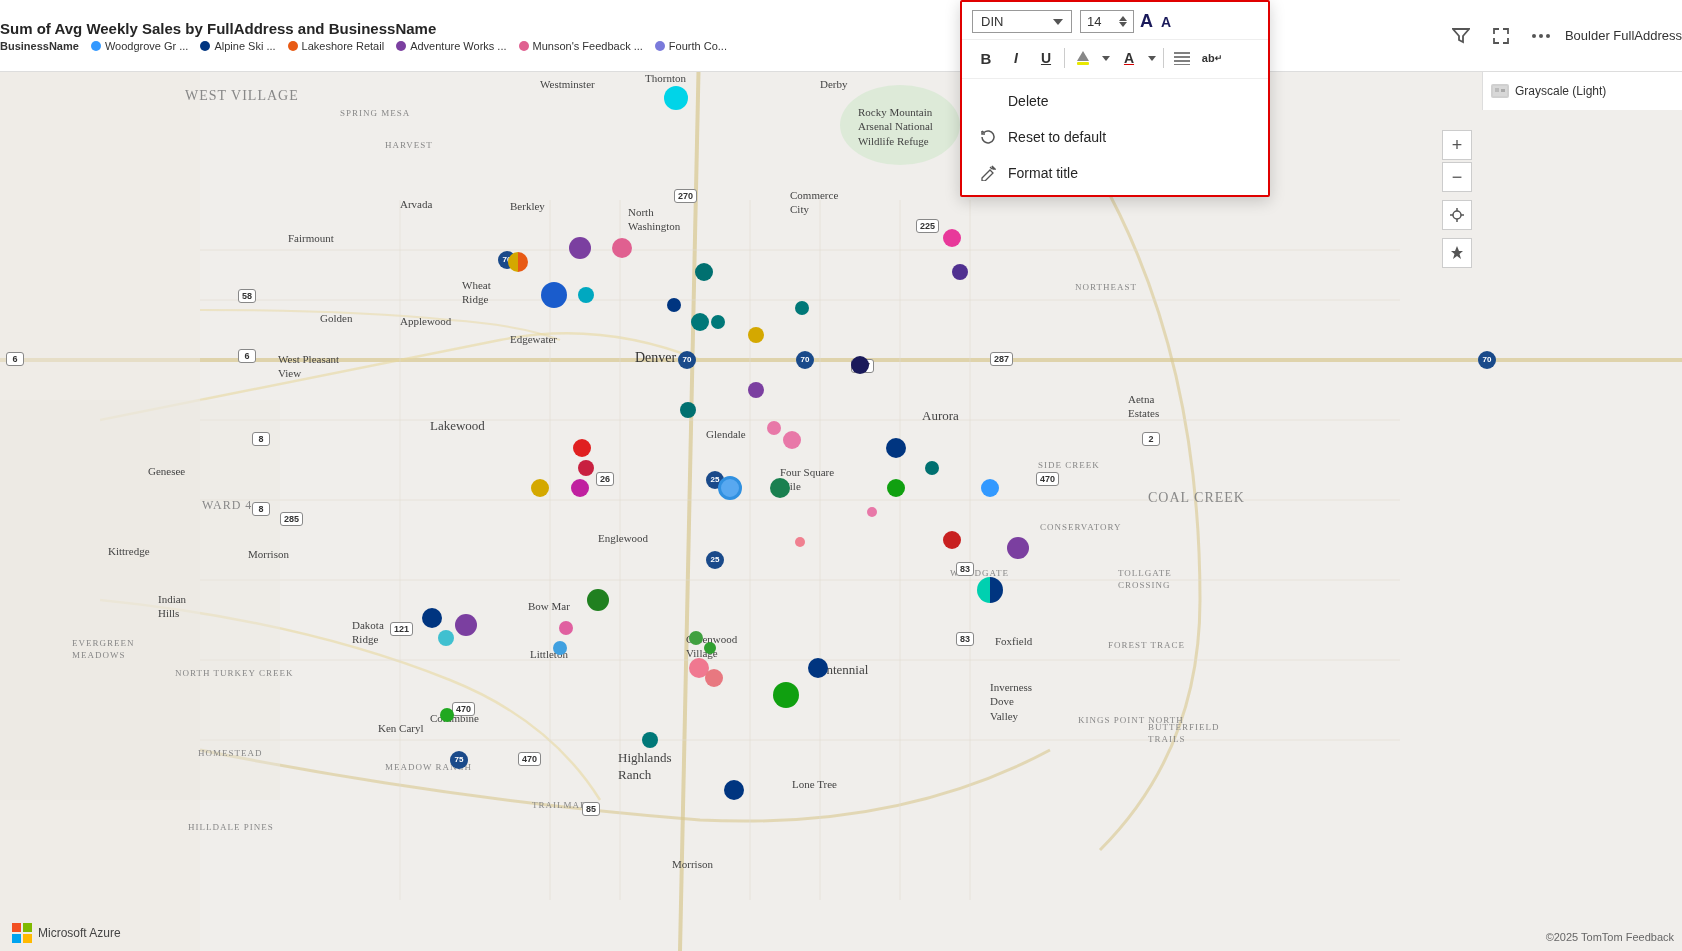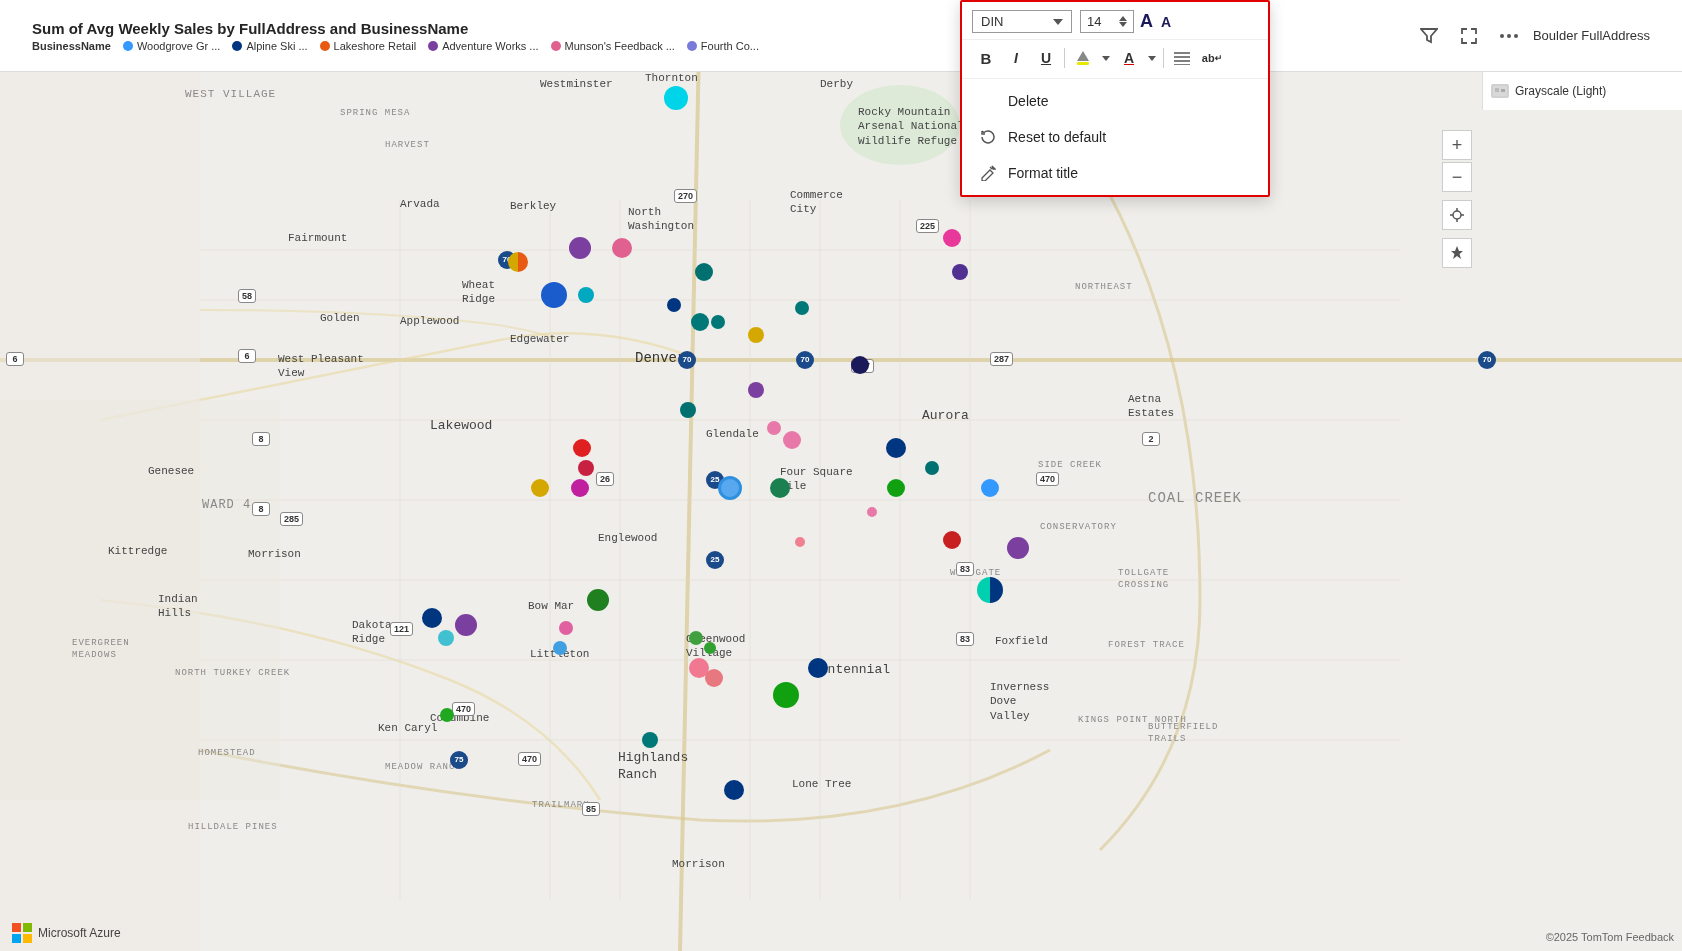"Sum of Avg Weekly Sales" #header { padding: 0 32px -> 0 0 }
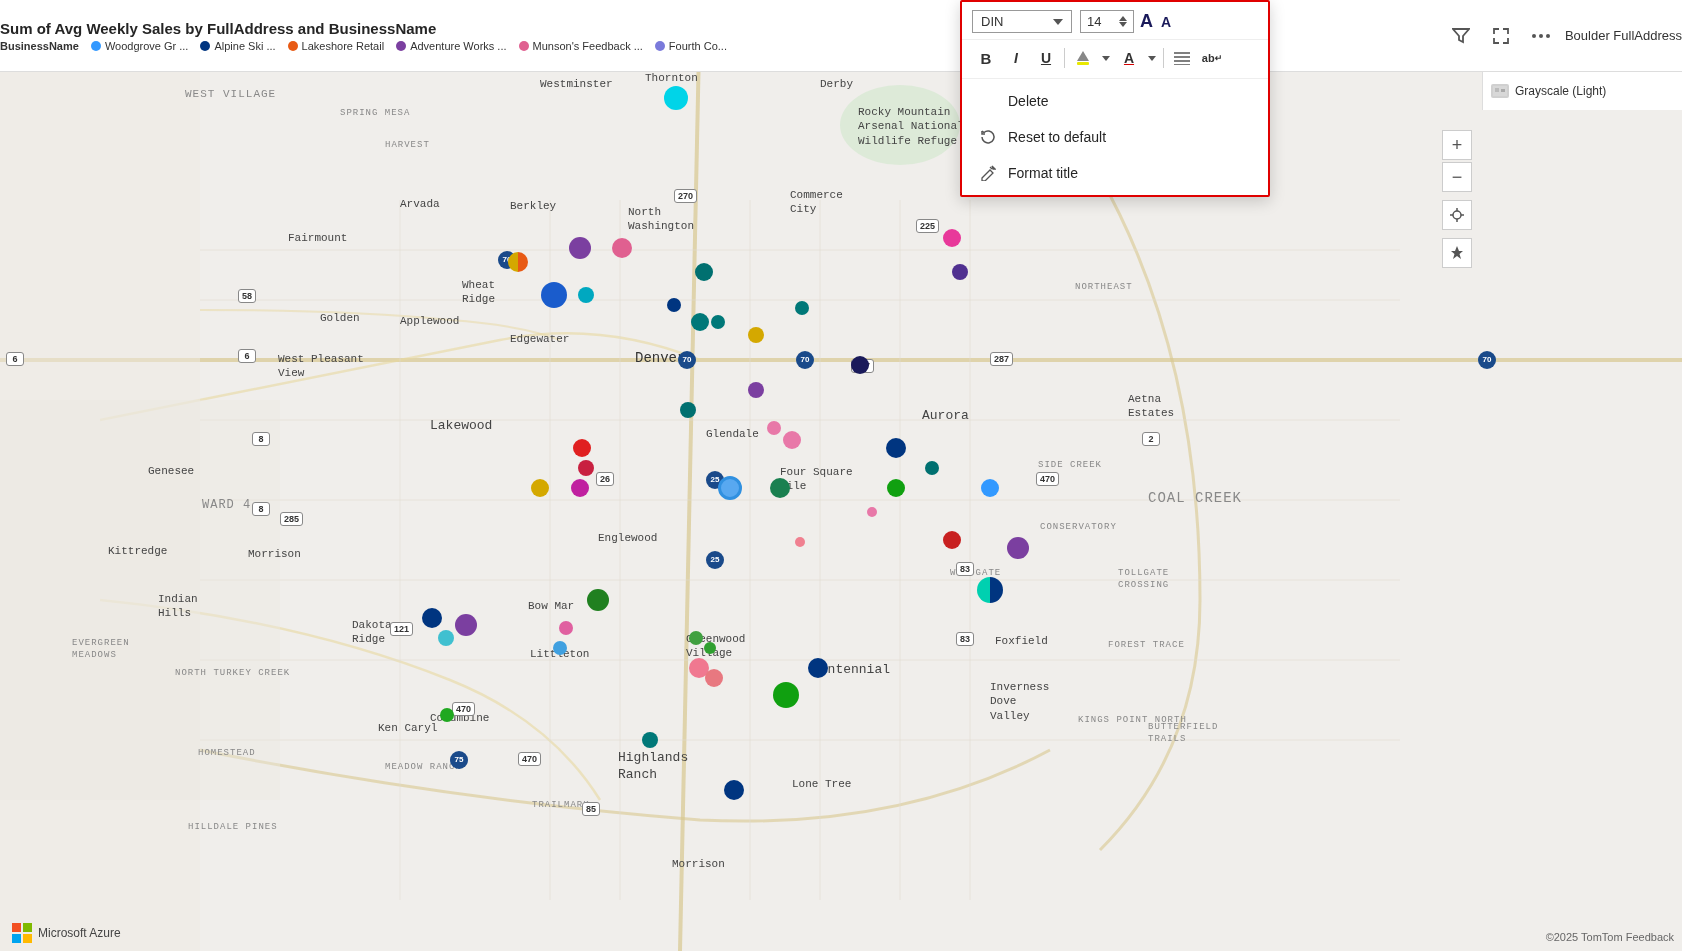"Westminster" .map-label { font-family: Liberation Mono, monospace -> Liberation Serif, serif }
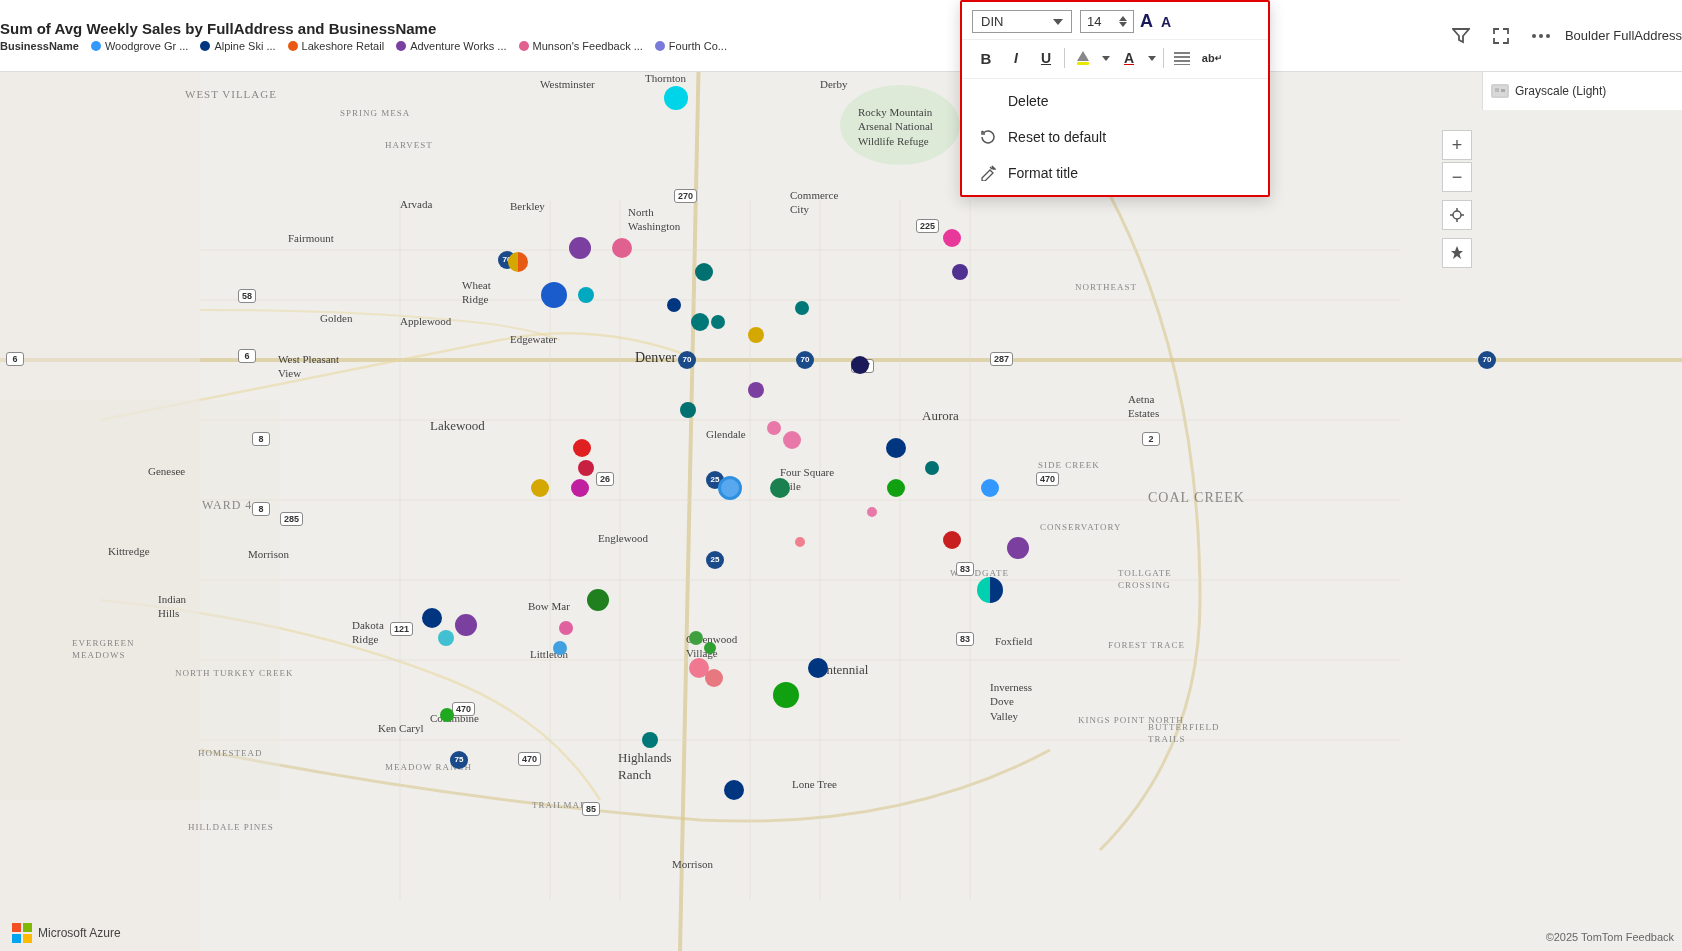"WEST VILLAGE" div.map-label { font-size: 11px -> 14px }
